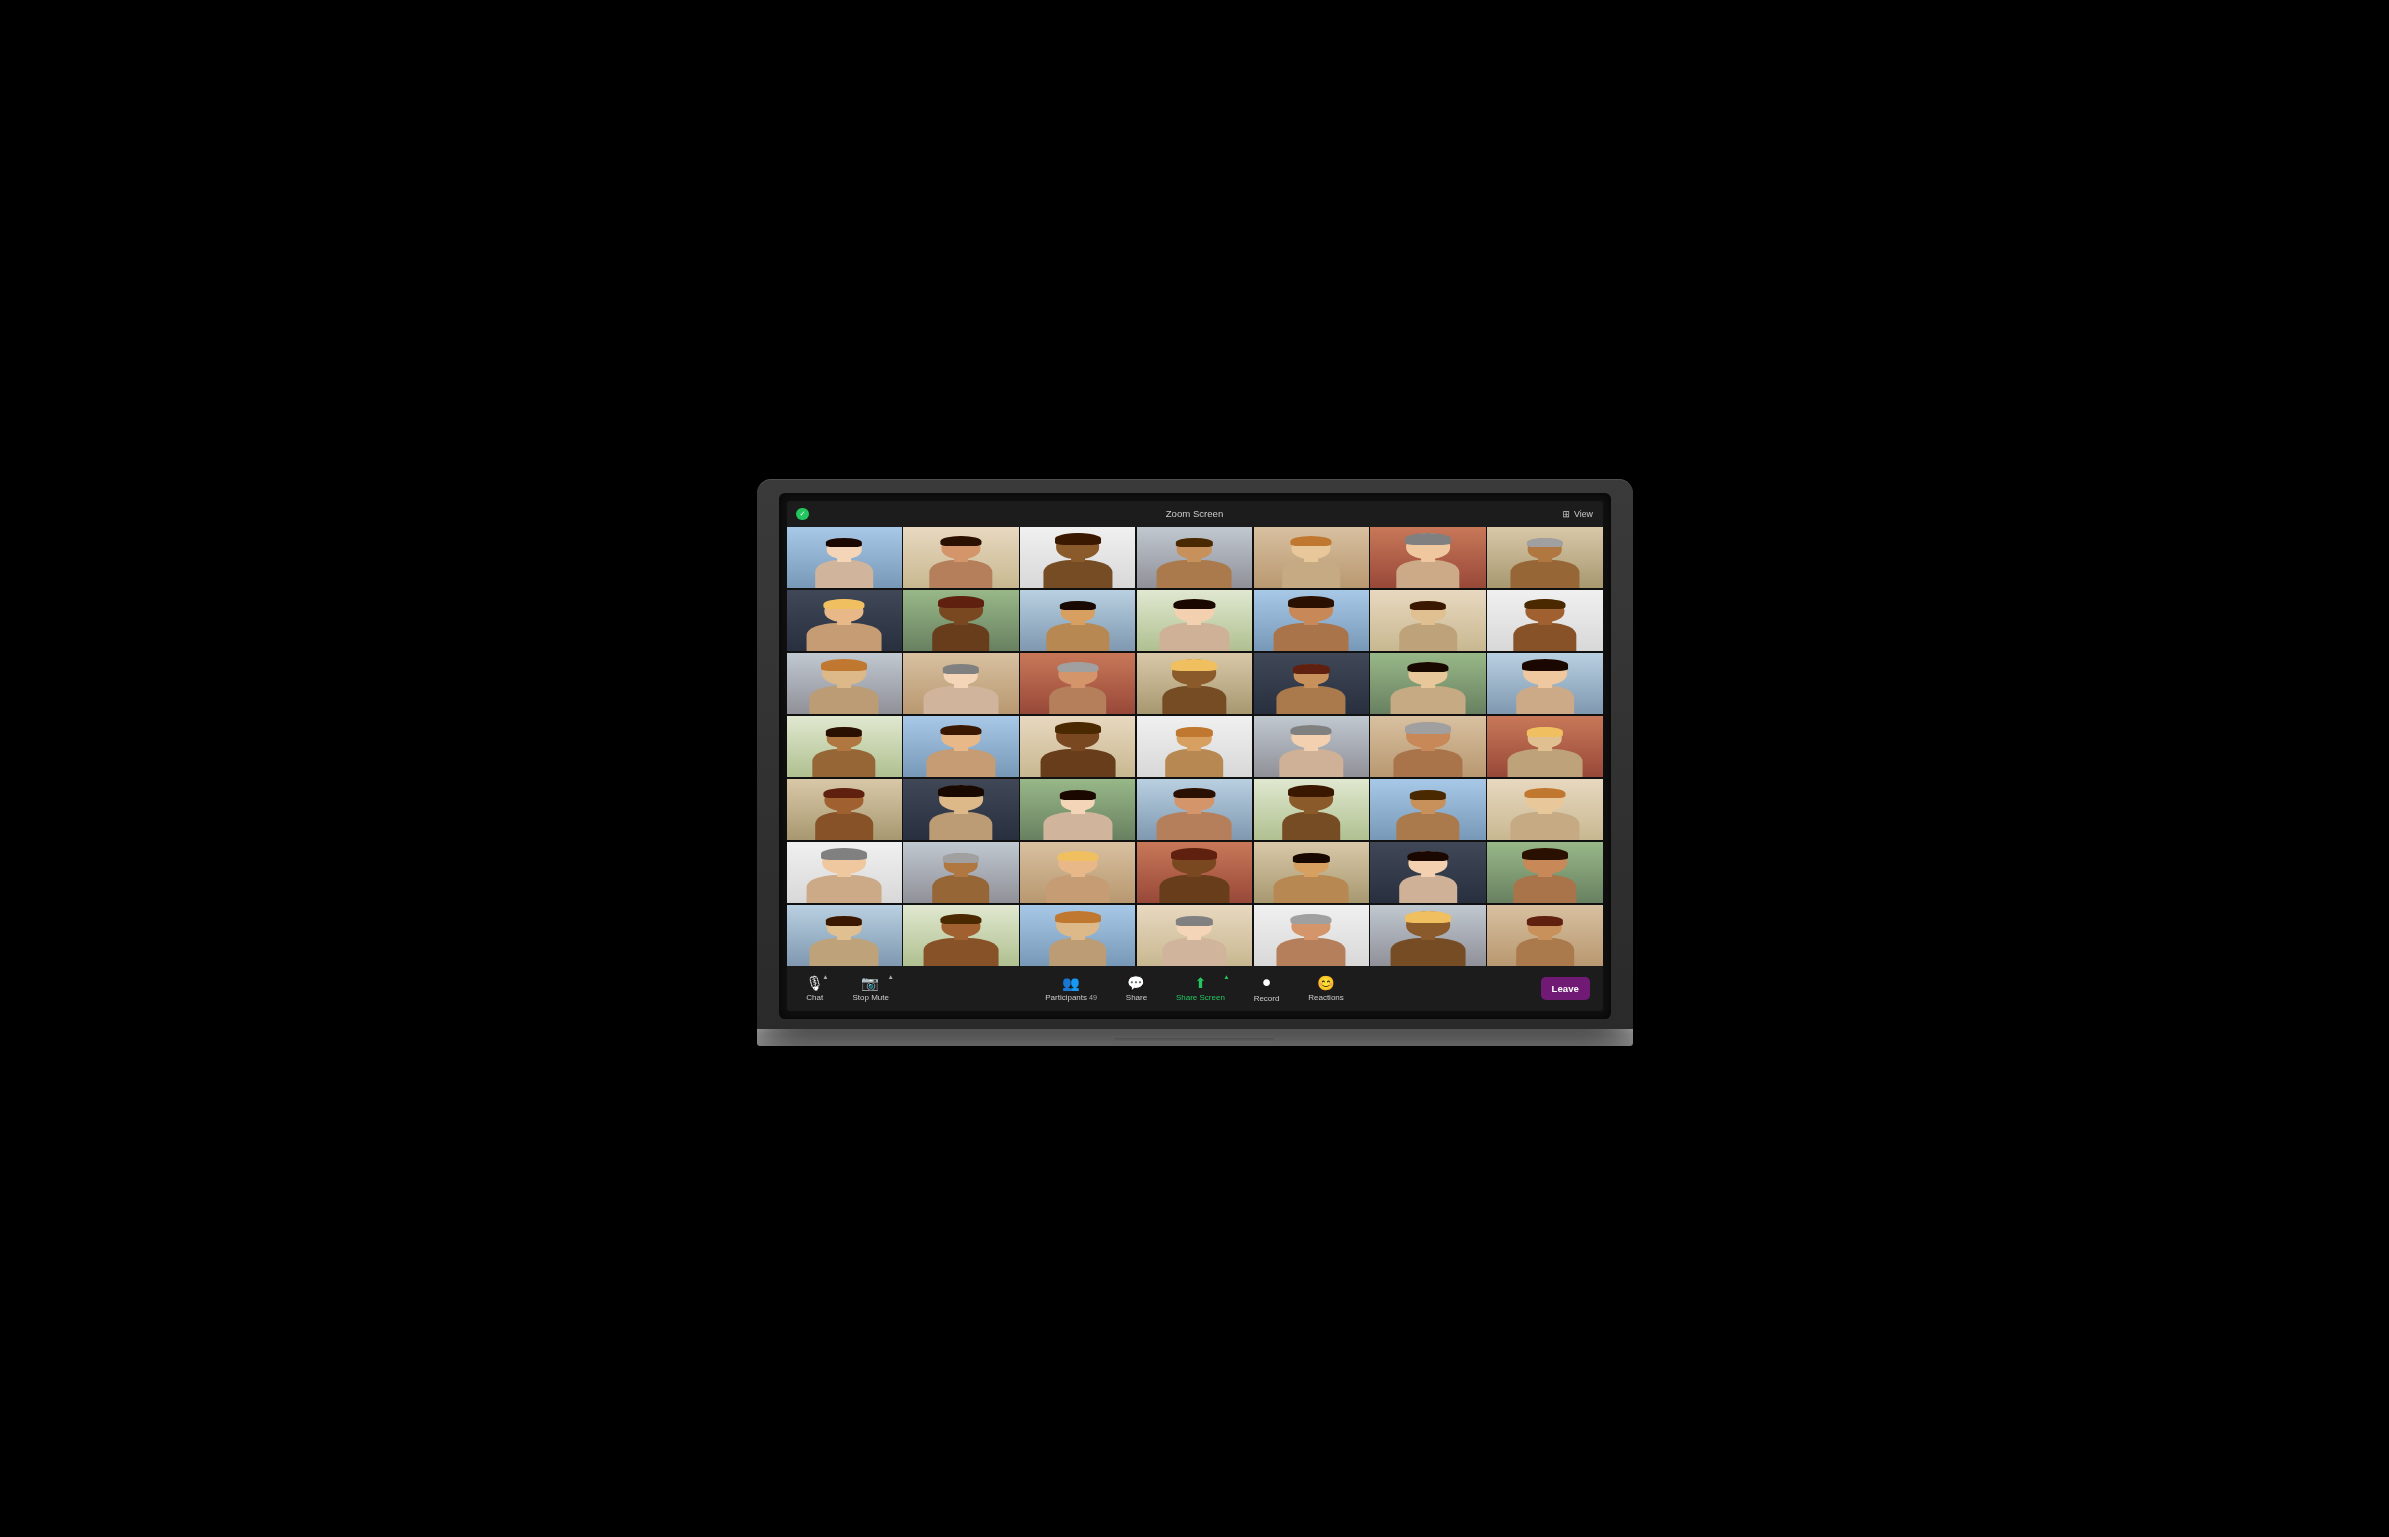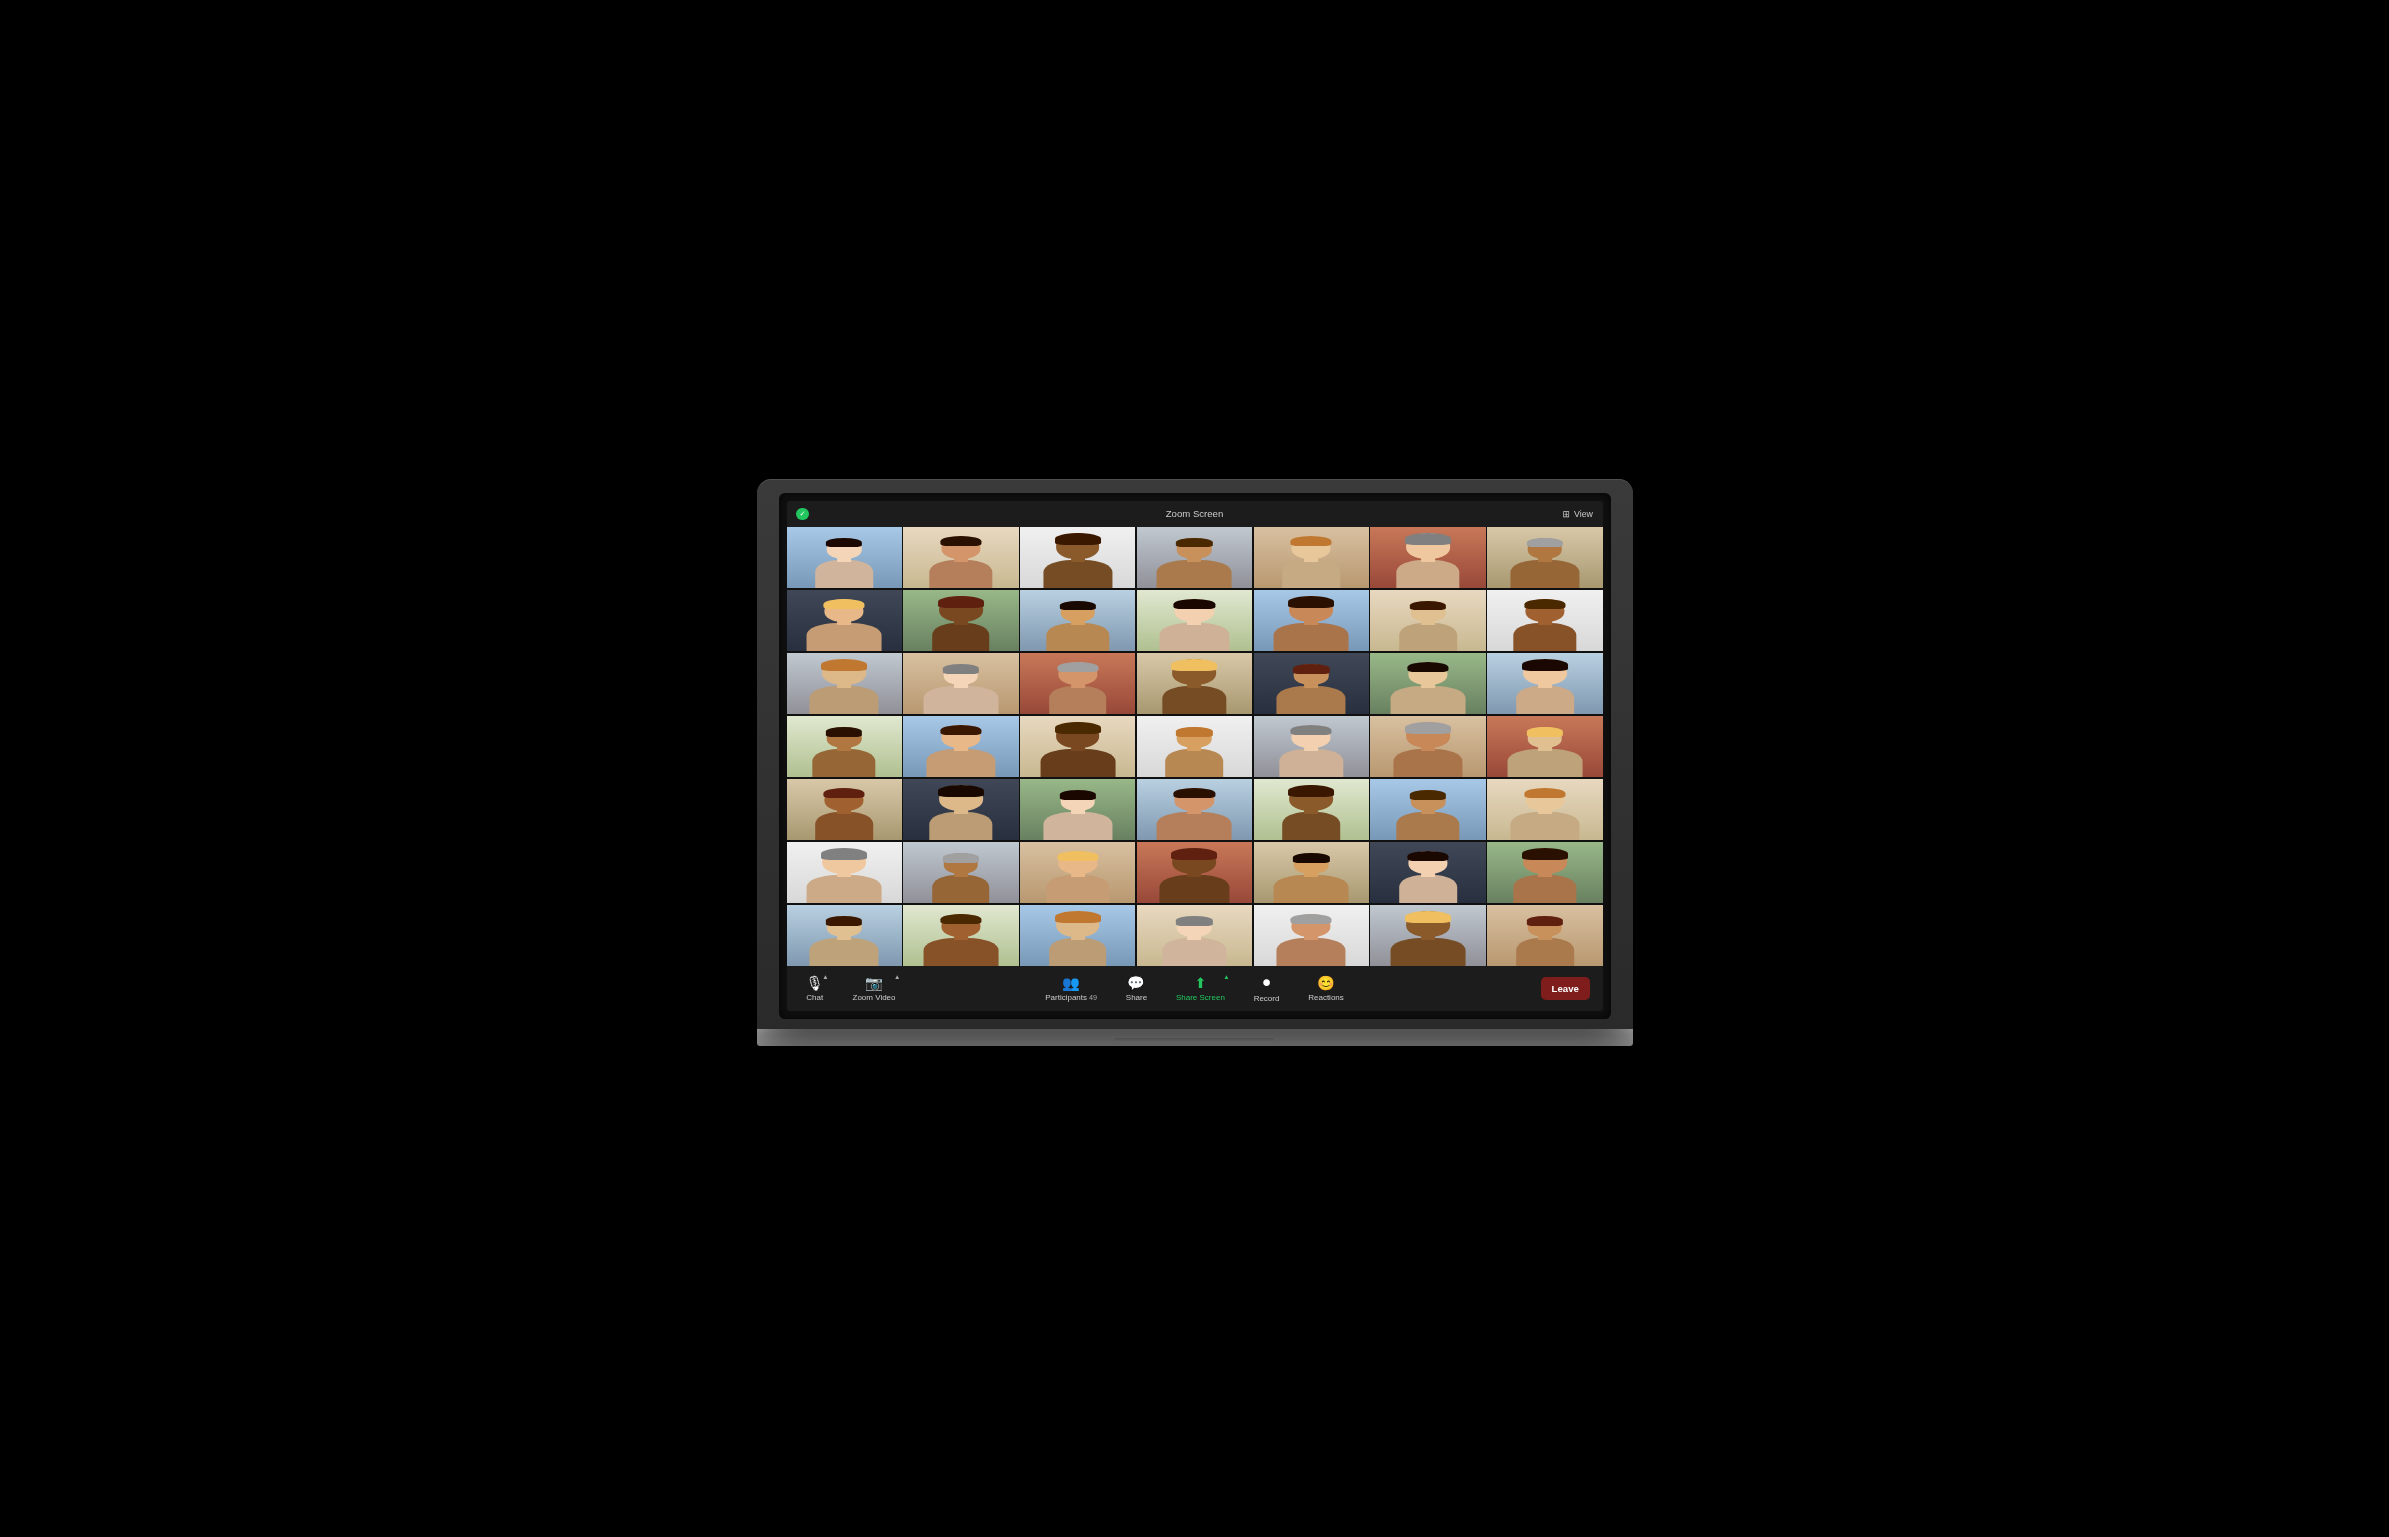"Leave" .leave-btn { background: #7f1d1d -> #701a75 }
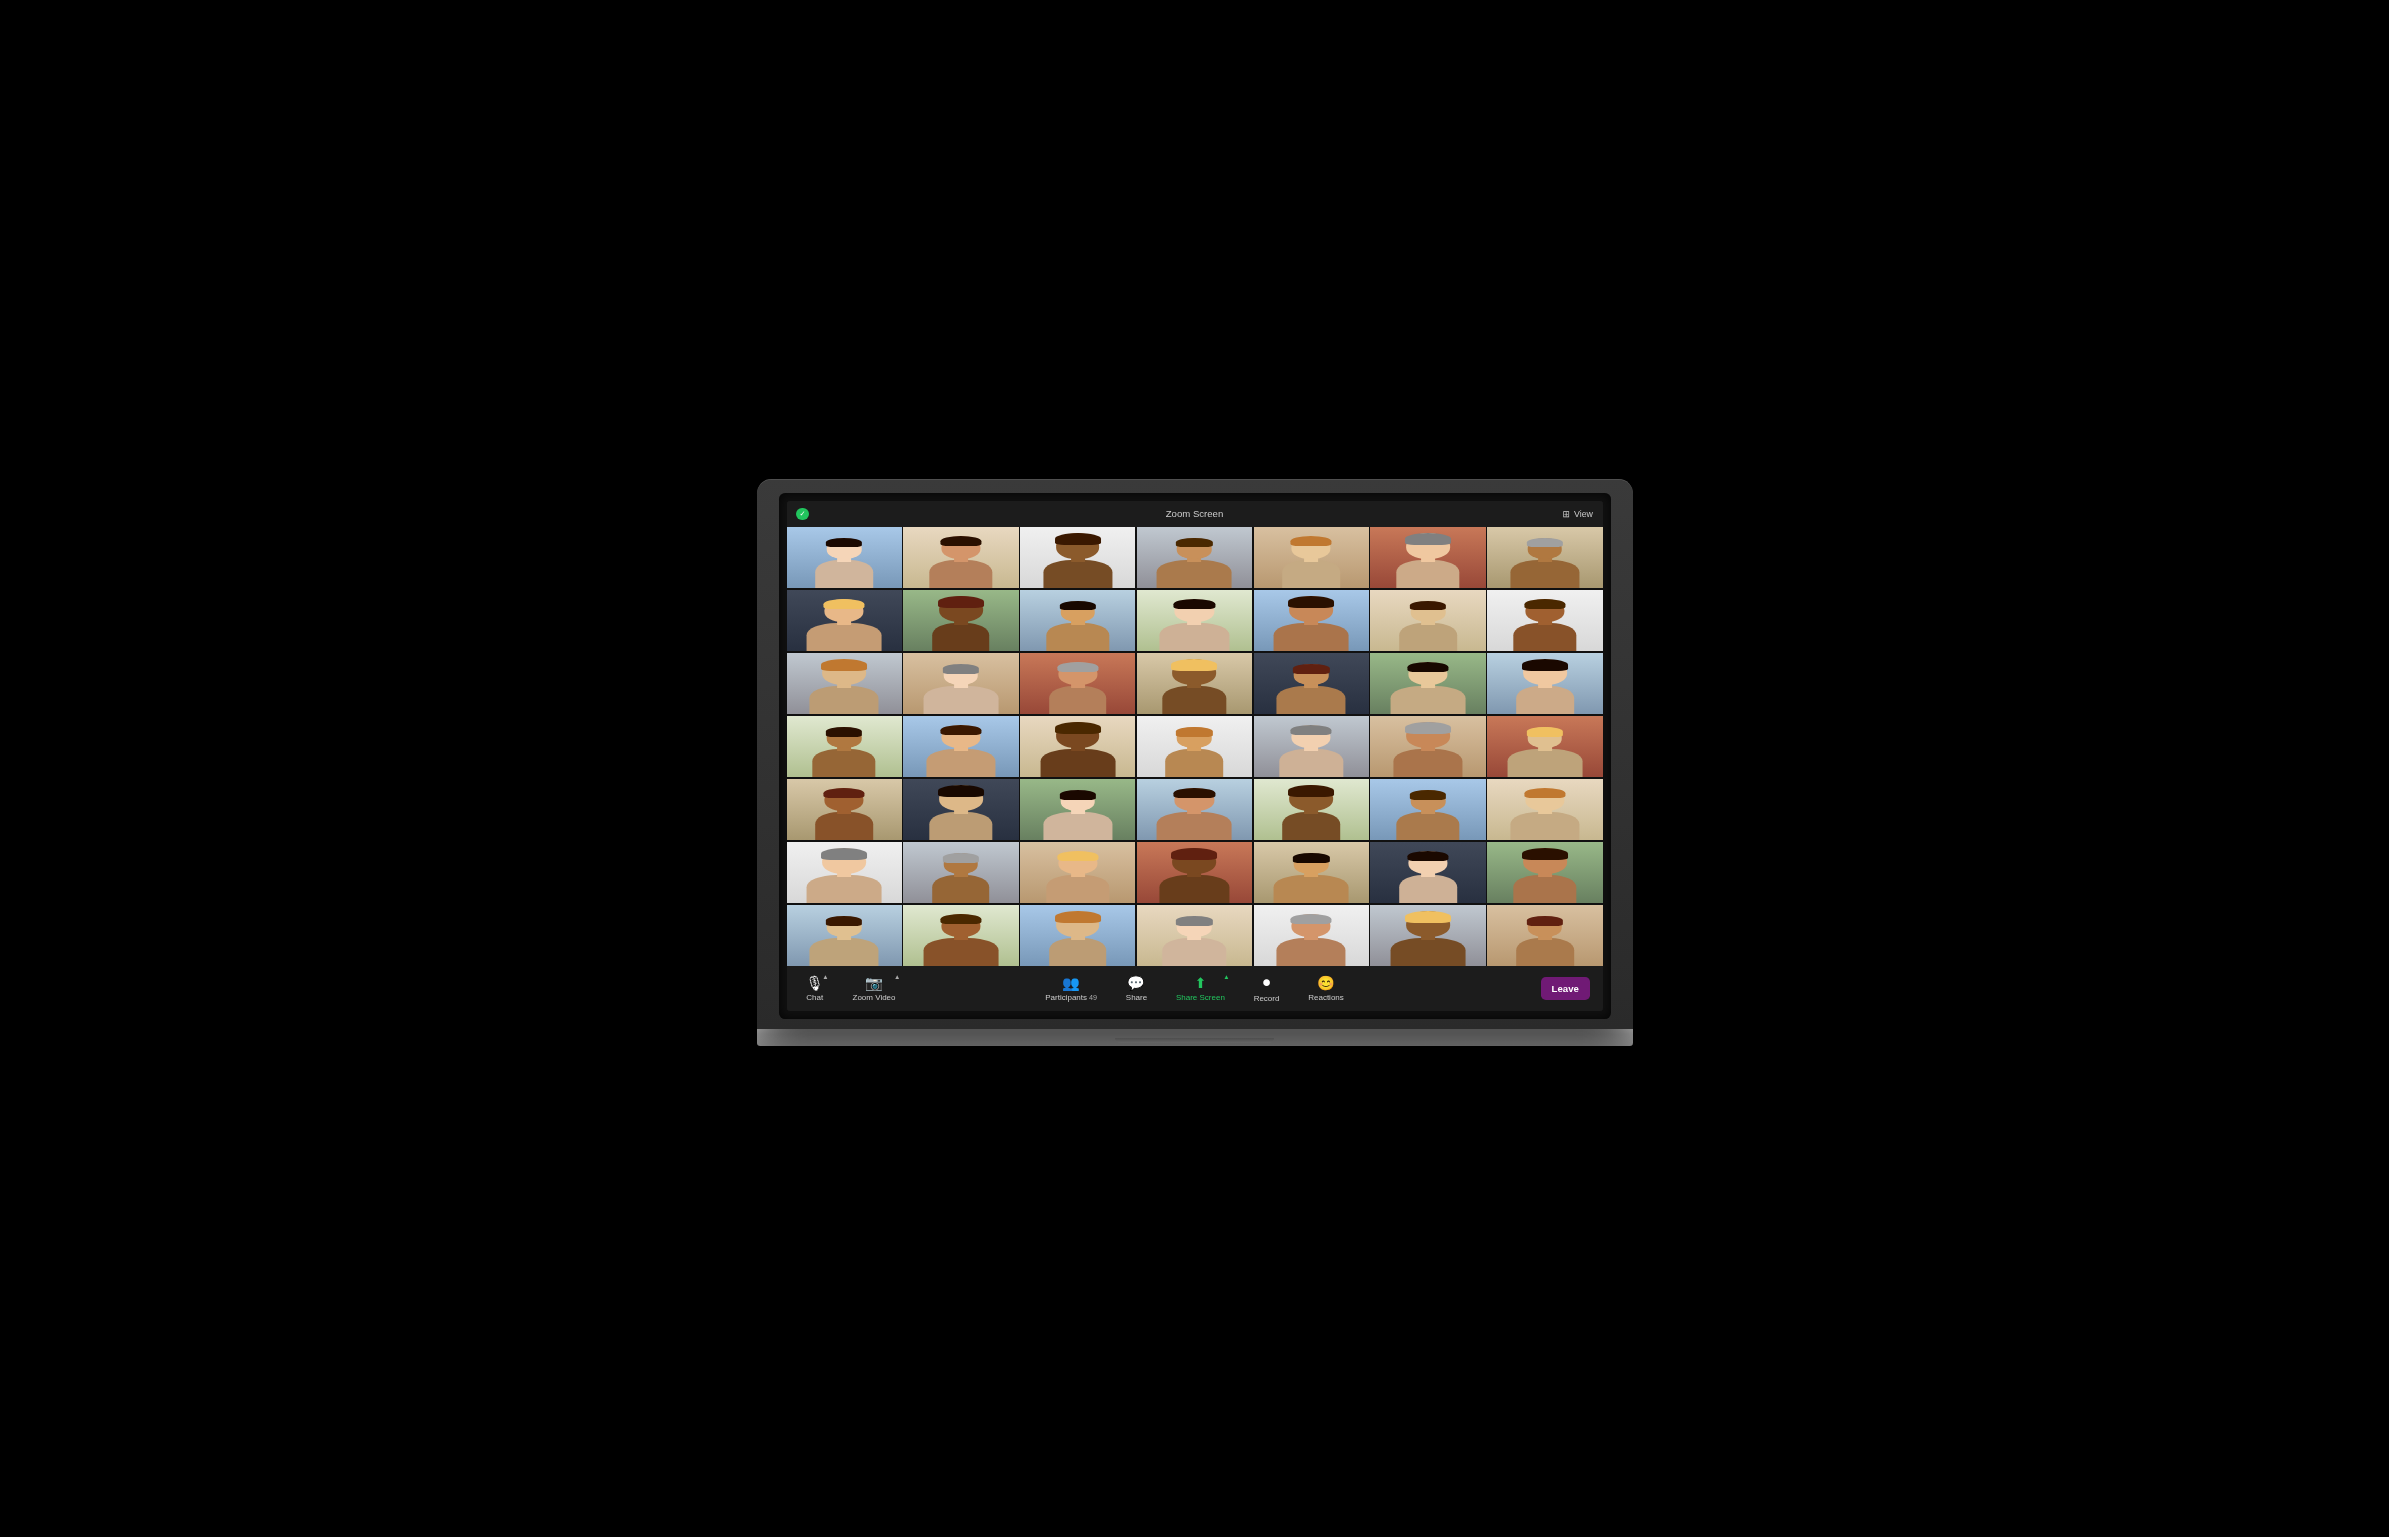"Zoom Video" span.tool-label { text: Zoom Video -> Stop Mute }
